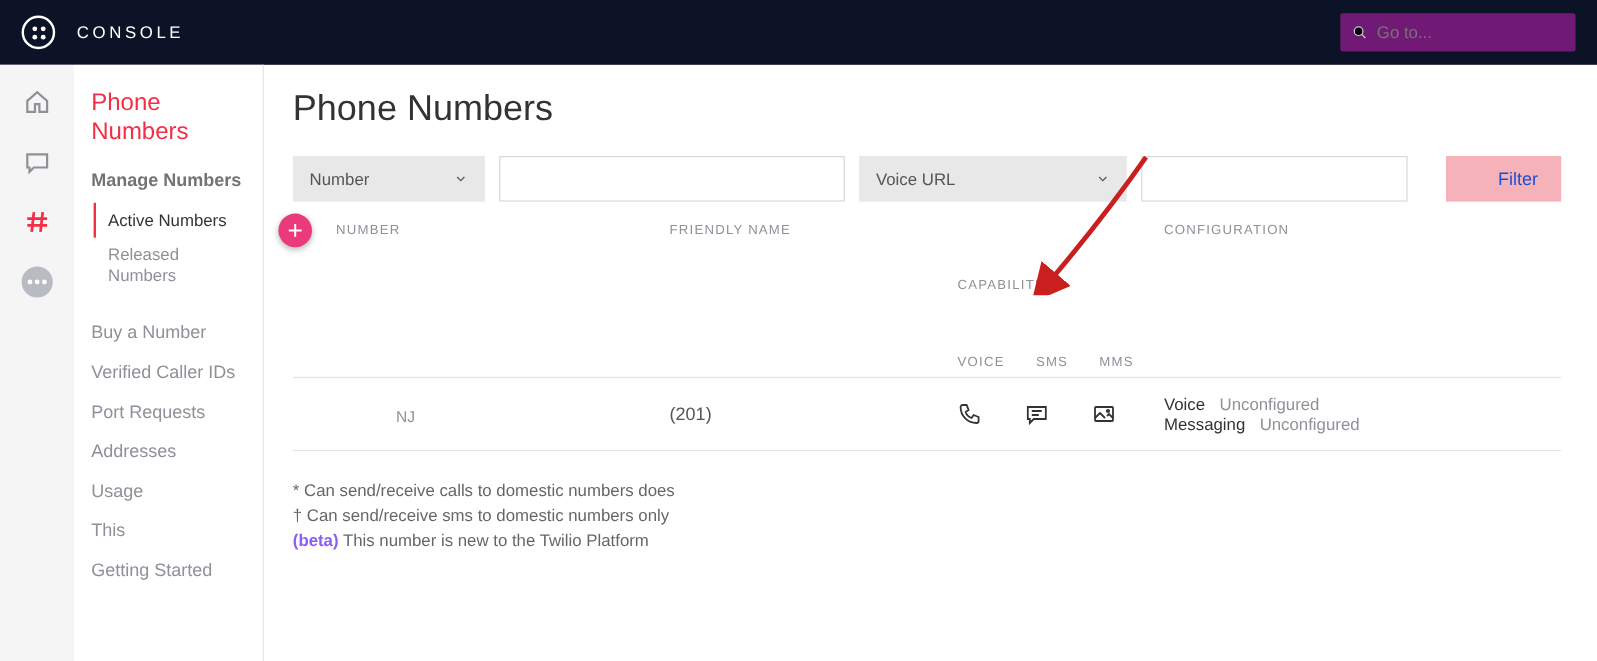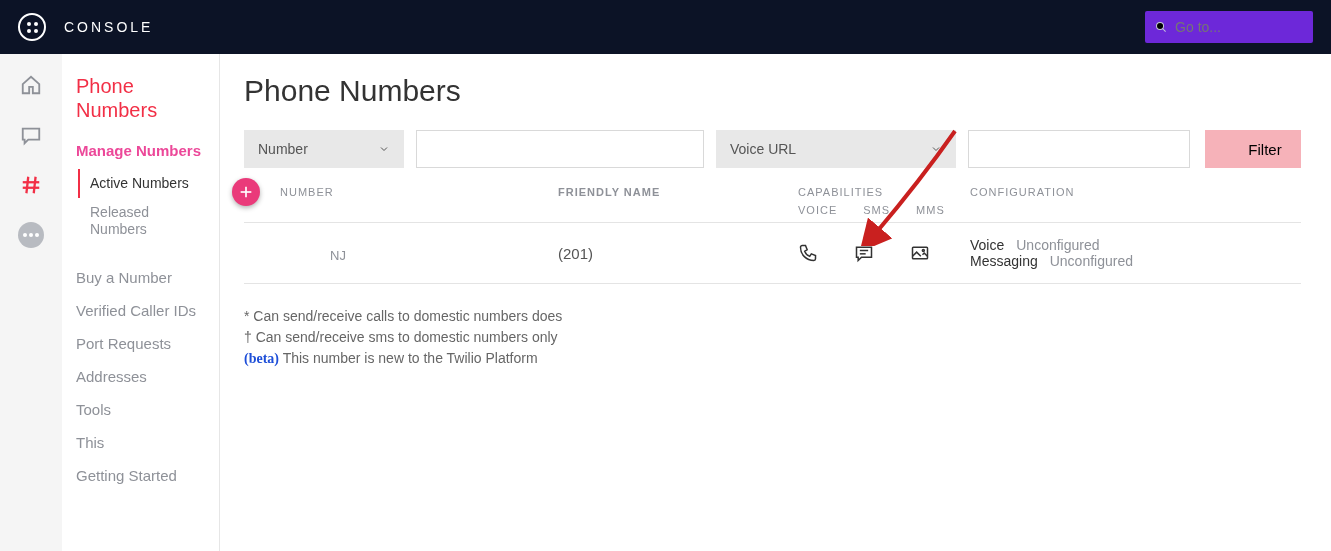"Go to..." .search-box { background: #6d28d9 -> #701a75; width: 168px -> 196px }
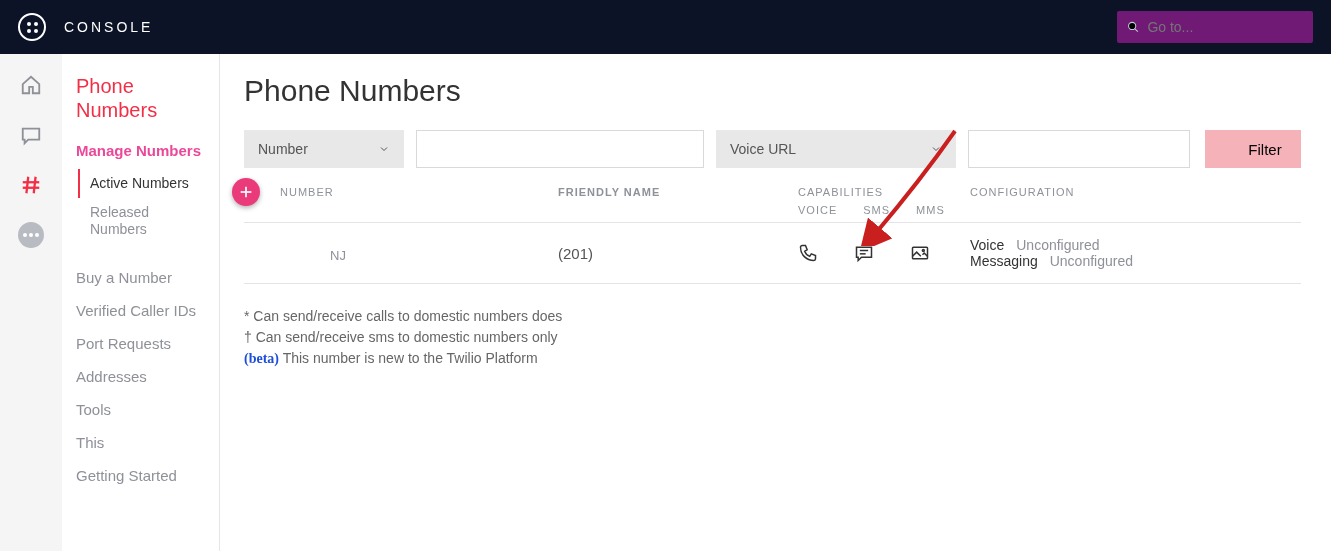"Manage Numbers" .sidebar-group-label { color: #ec4899 -> #737373 }
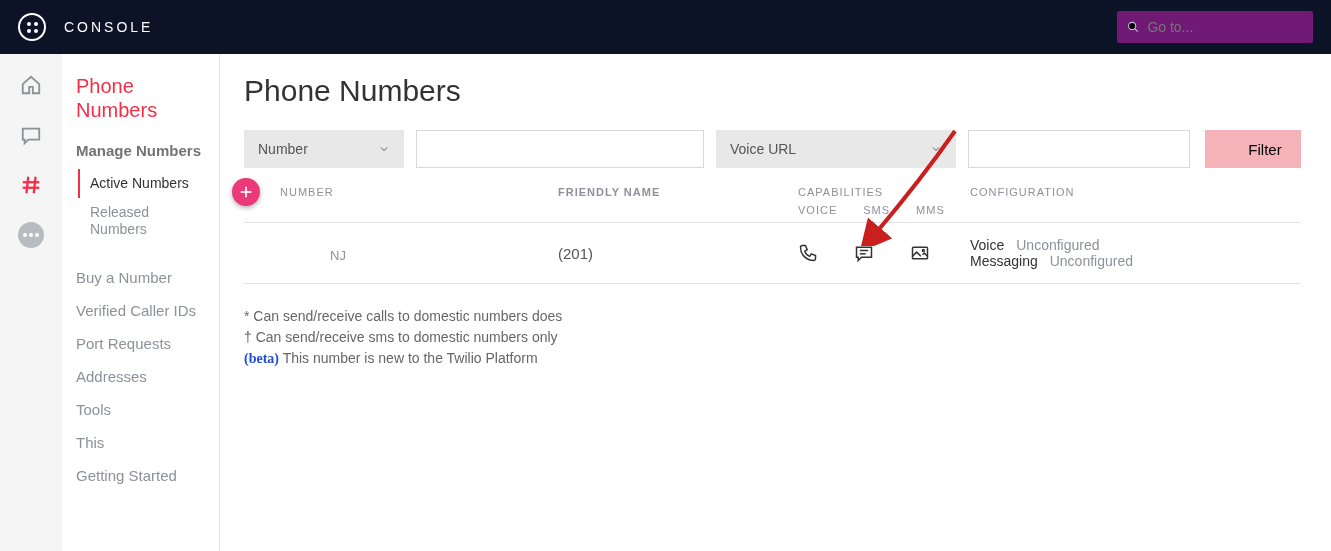"Voice URL" .sel-voice { width: 240px -> 223px }
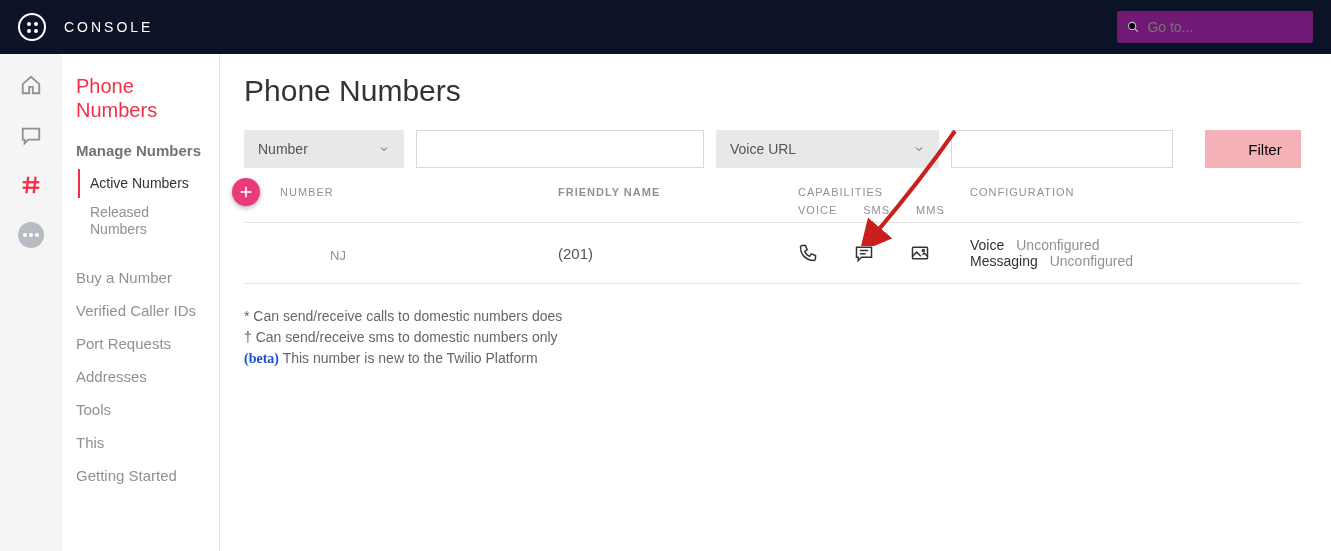"Filter" .filter-btn { color: #000000 -> #1d4ed8 }
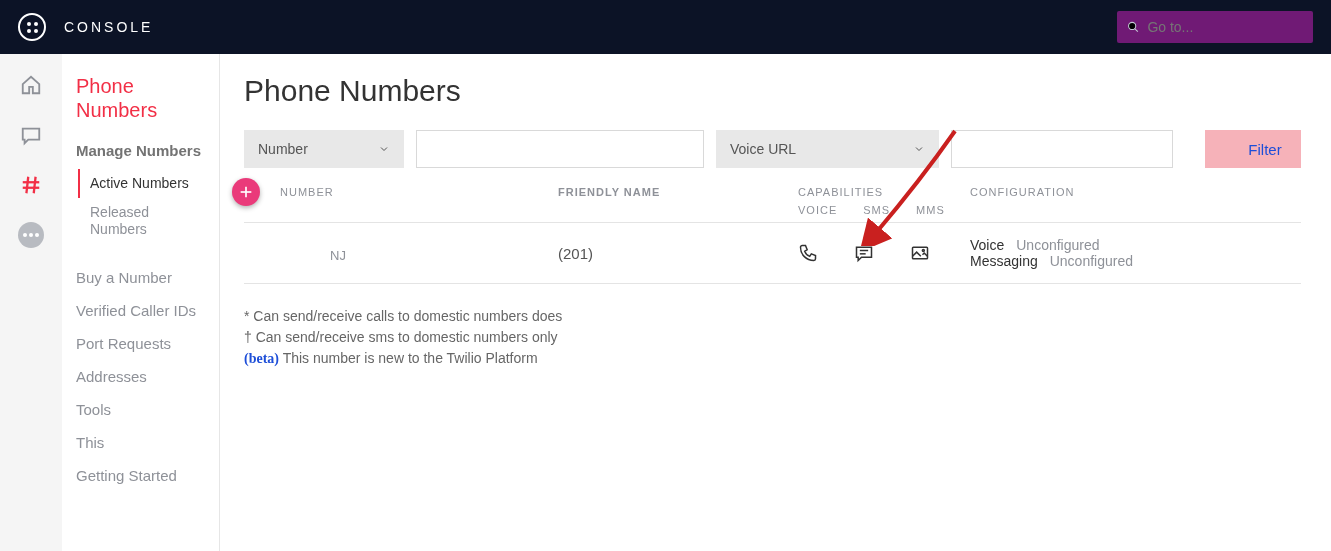"FRIENDLY NAME" .col-friendly { font-weight: bold -> none }
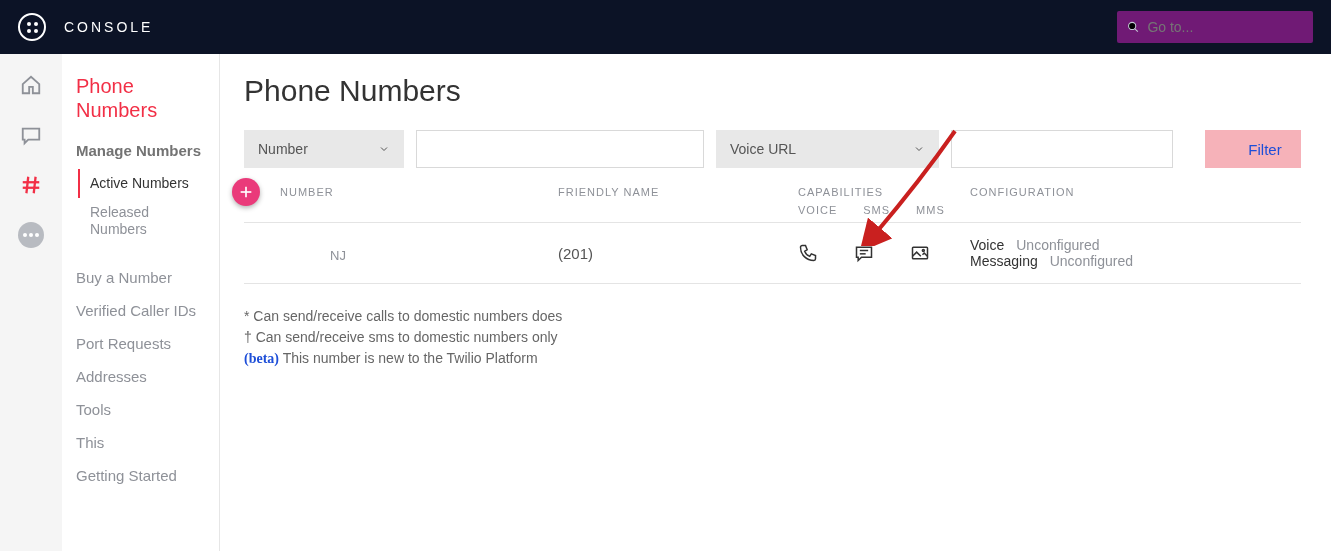"CAPABILITIES" .col-caps { margin-top: none -> 46px }
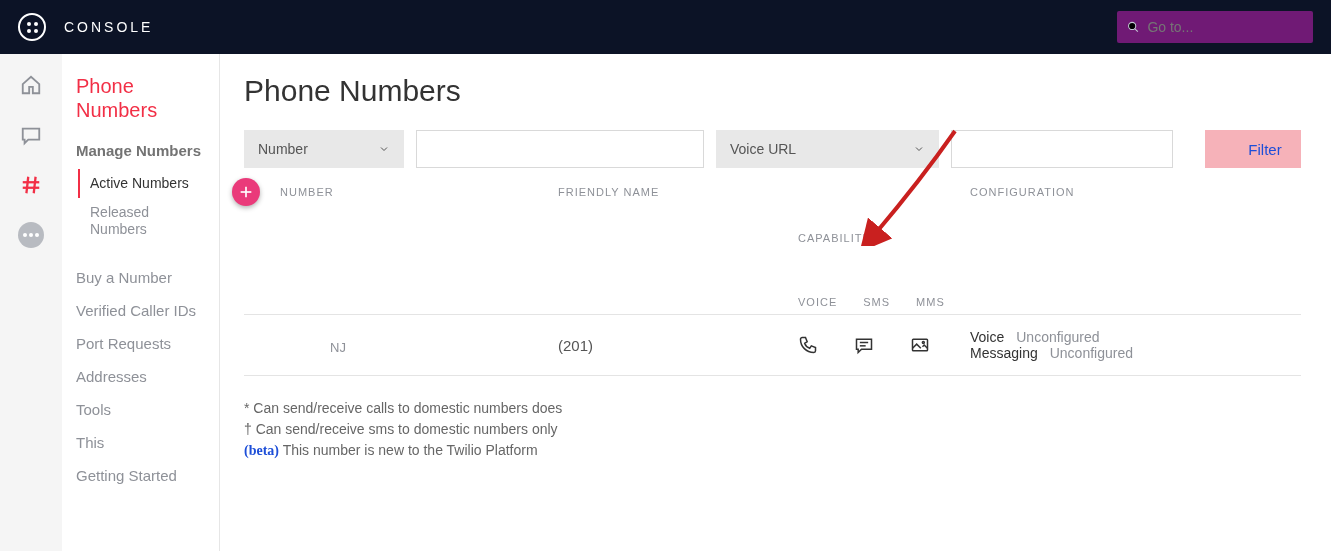"Tools" div.nav-item { text: Tools -> Usage }
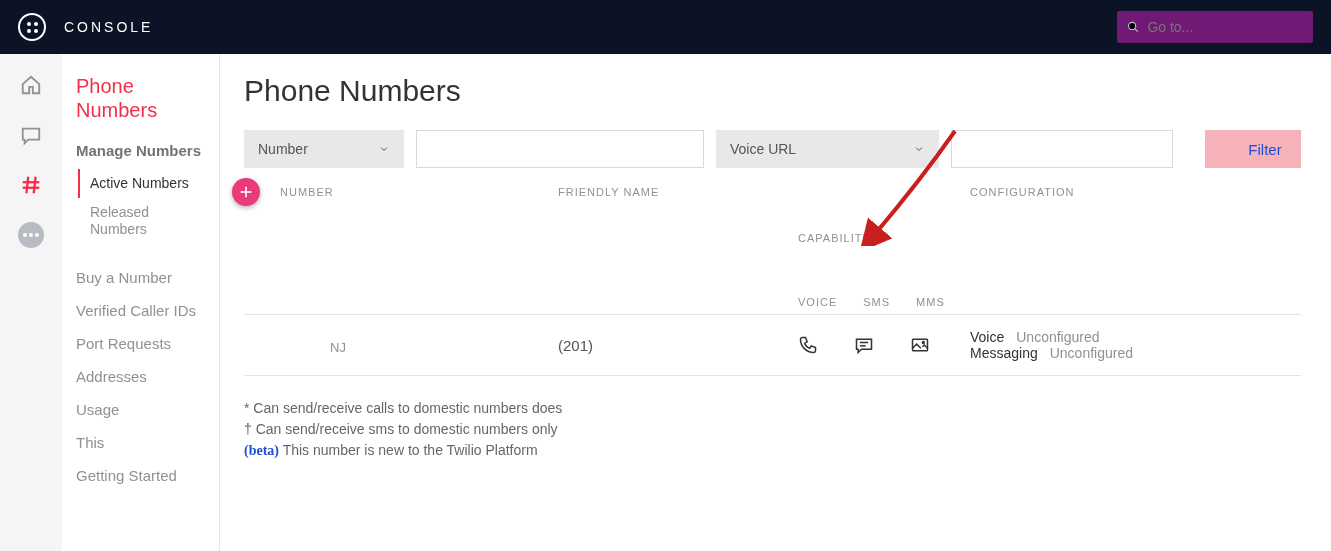"(beta)" .footnotes b { color: #1d4ed8 -> #8b5cf6; font-family: Liberation Serif, serif -> none }
